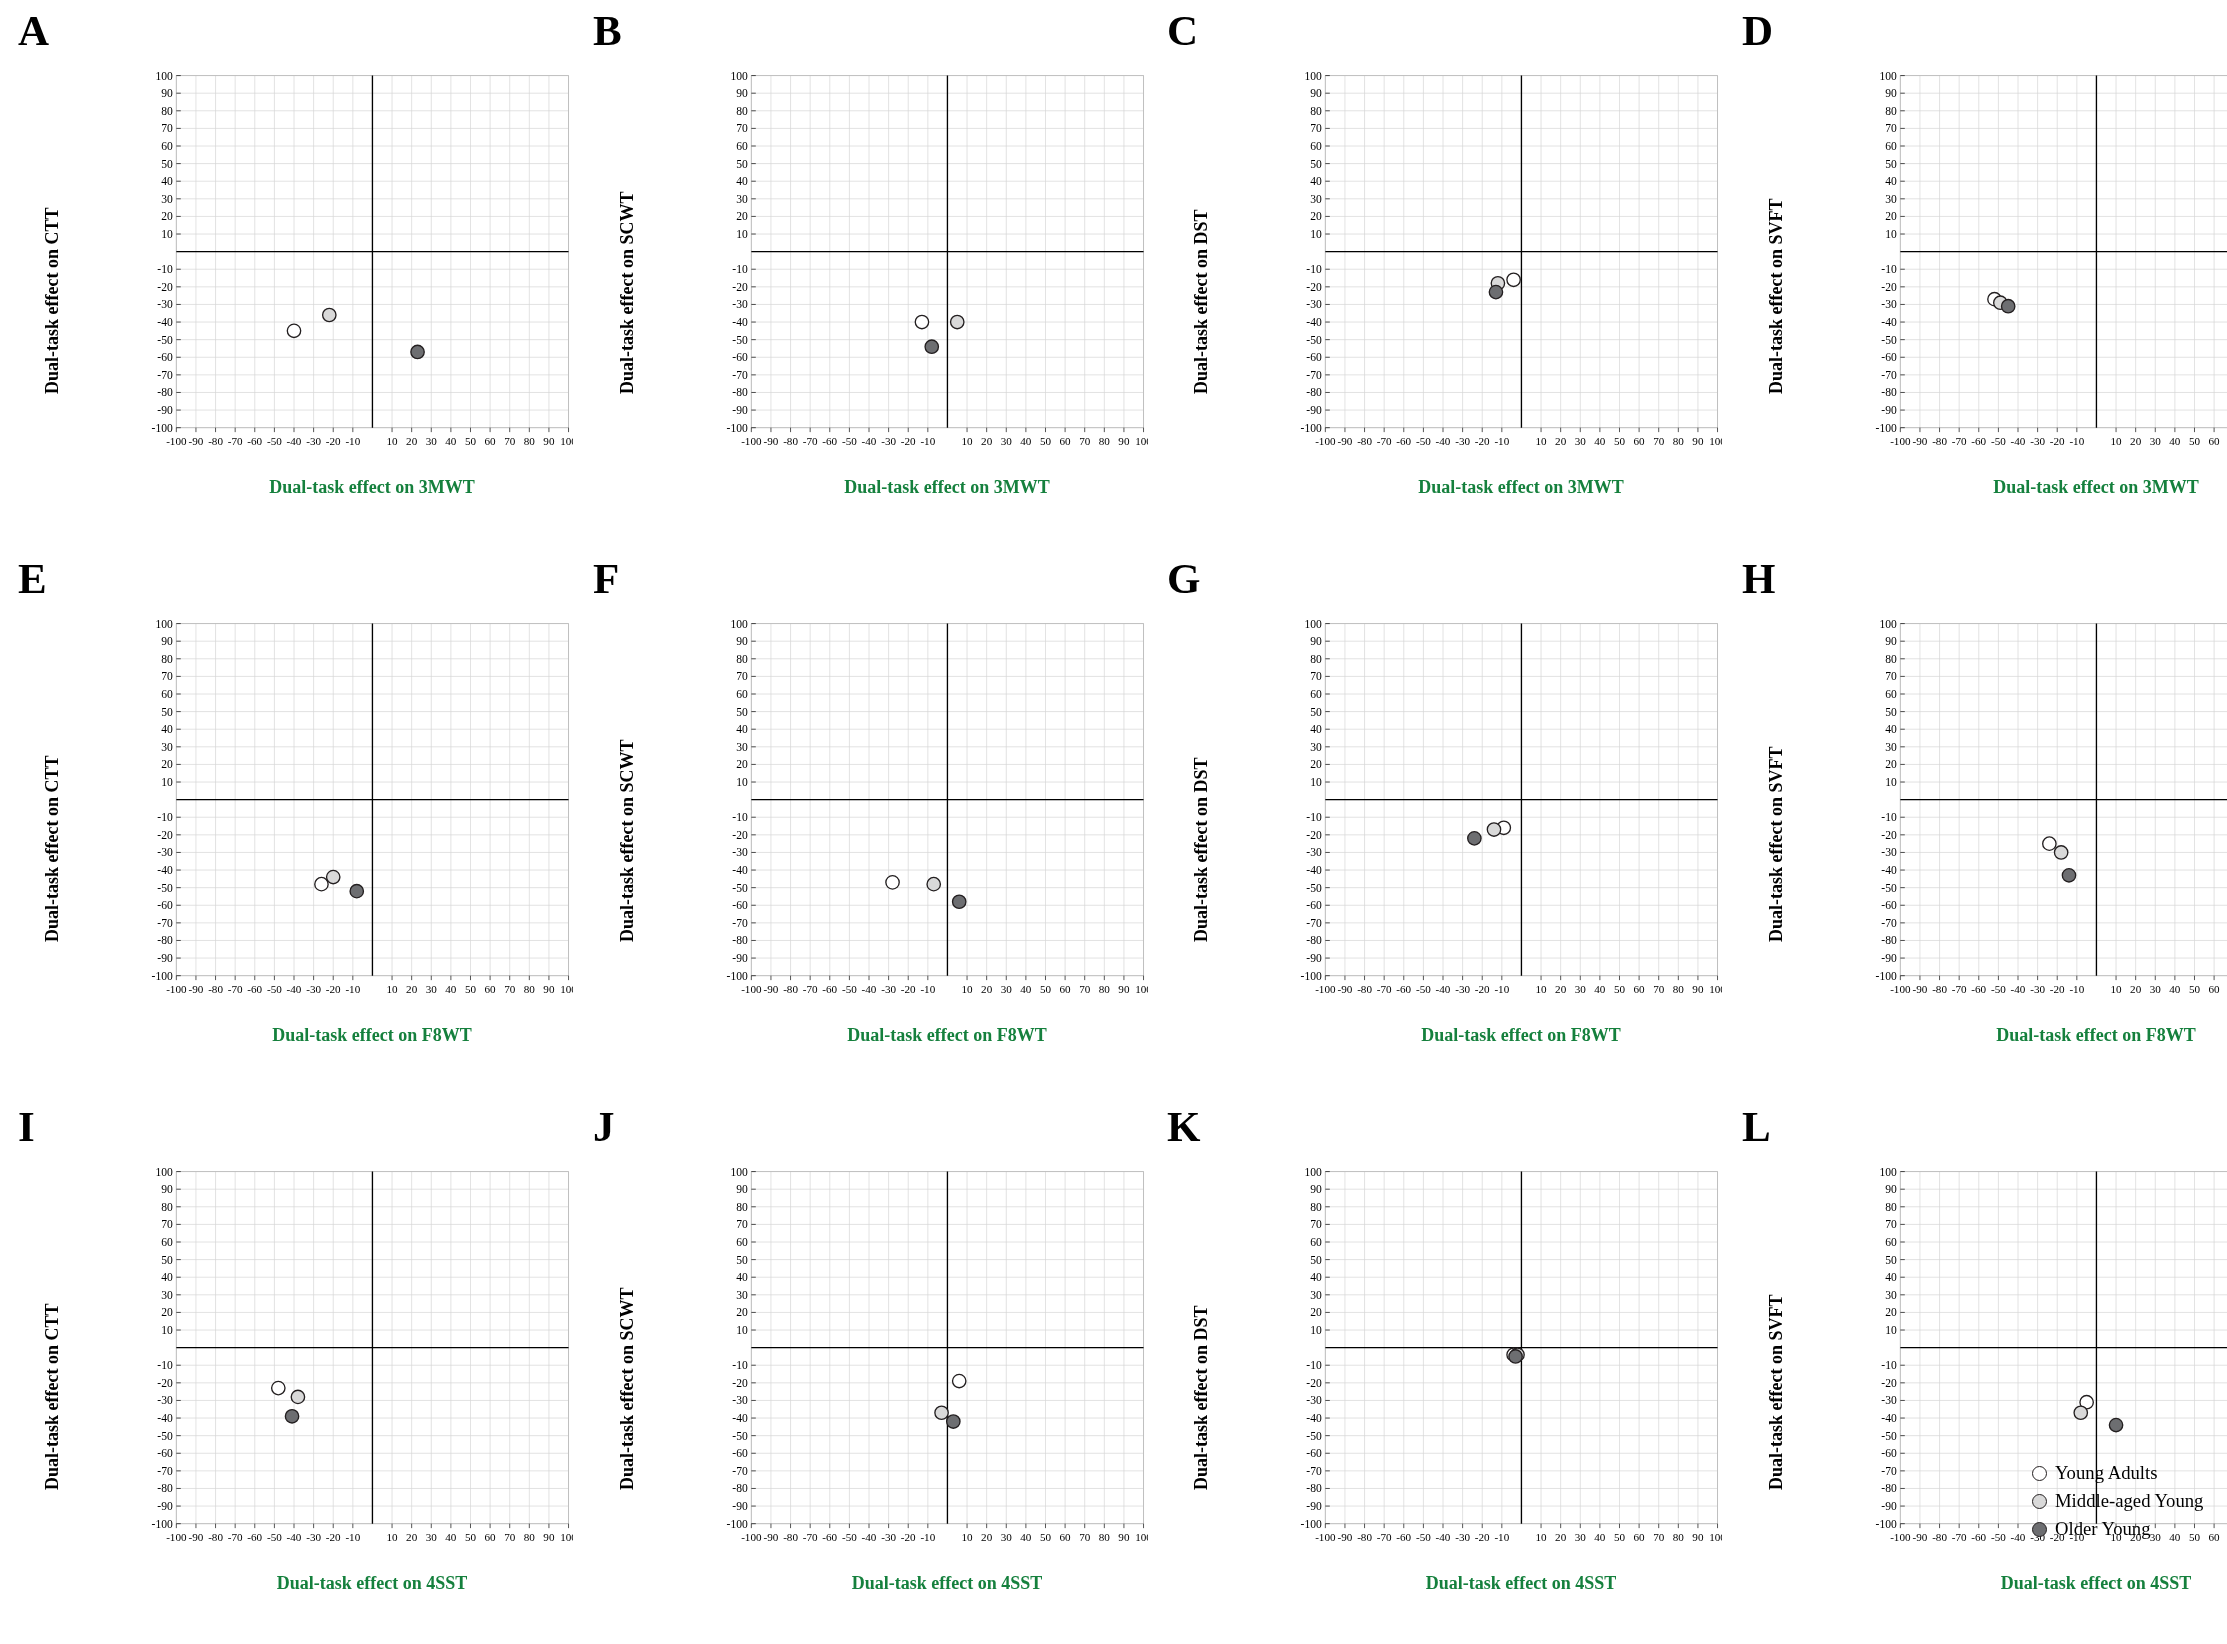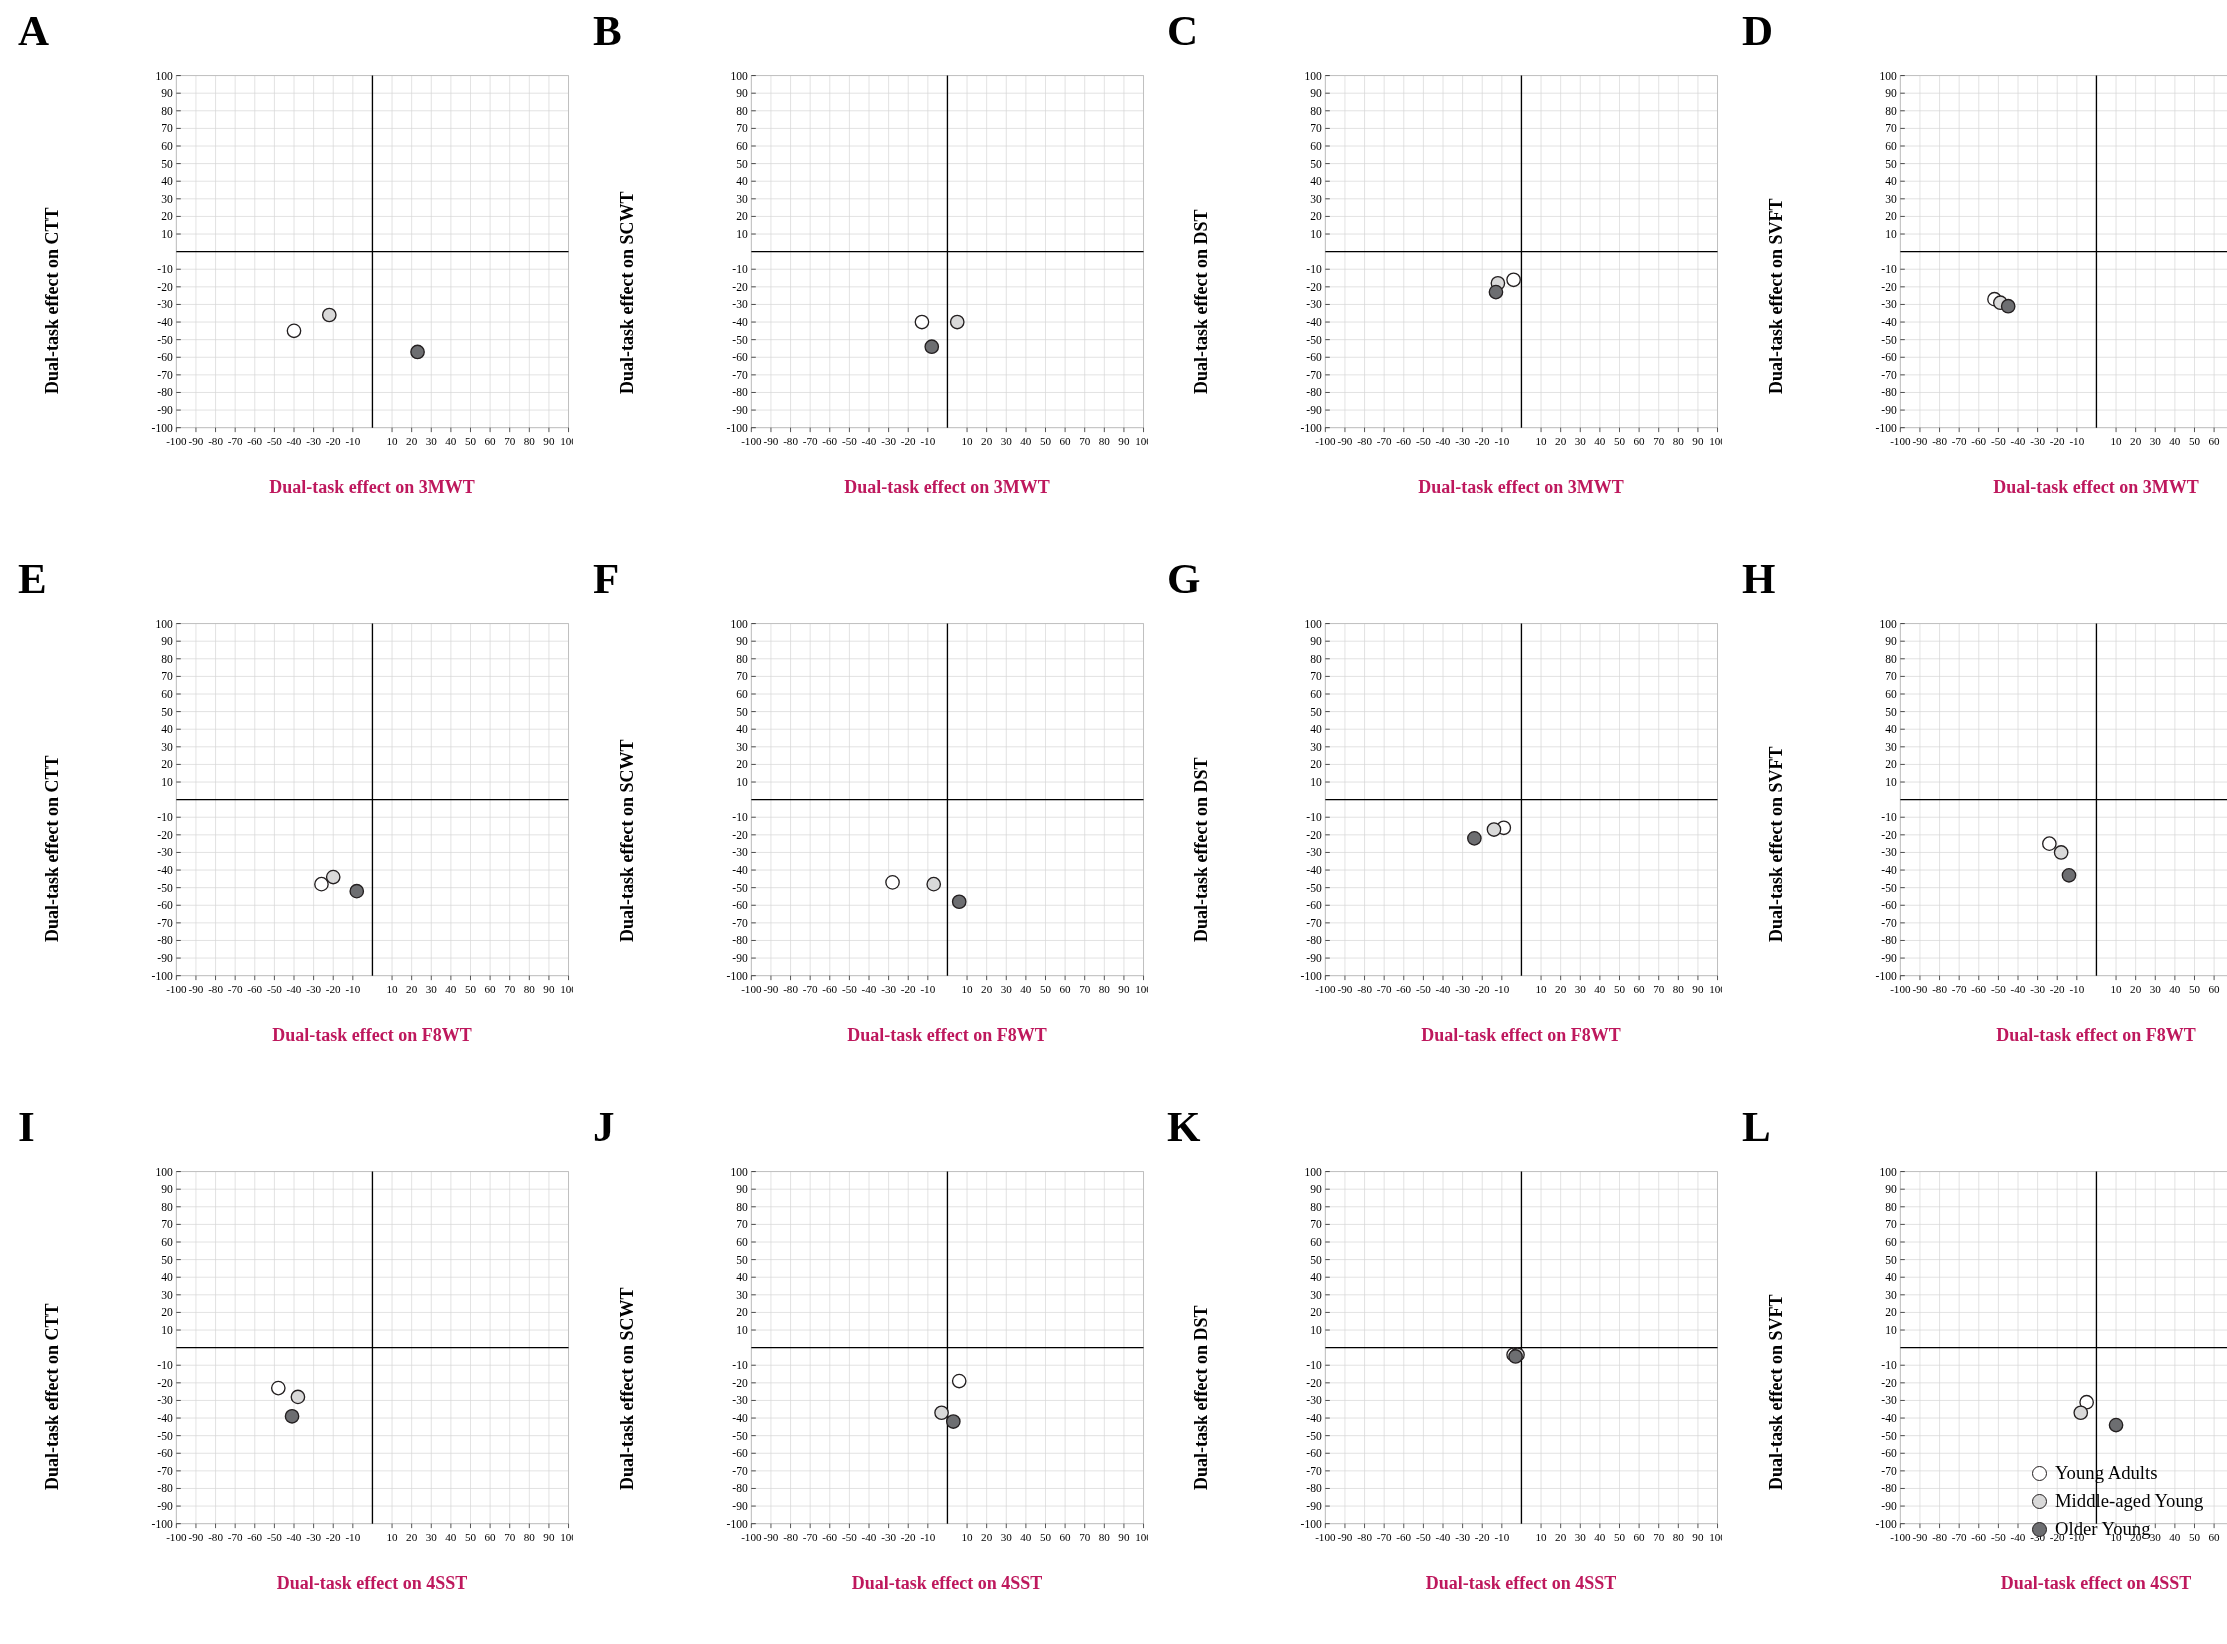"Dual-task effect on 3MWT" .xlabel { color: #be185d -> #15803d }
